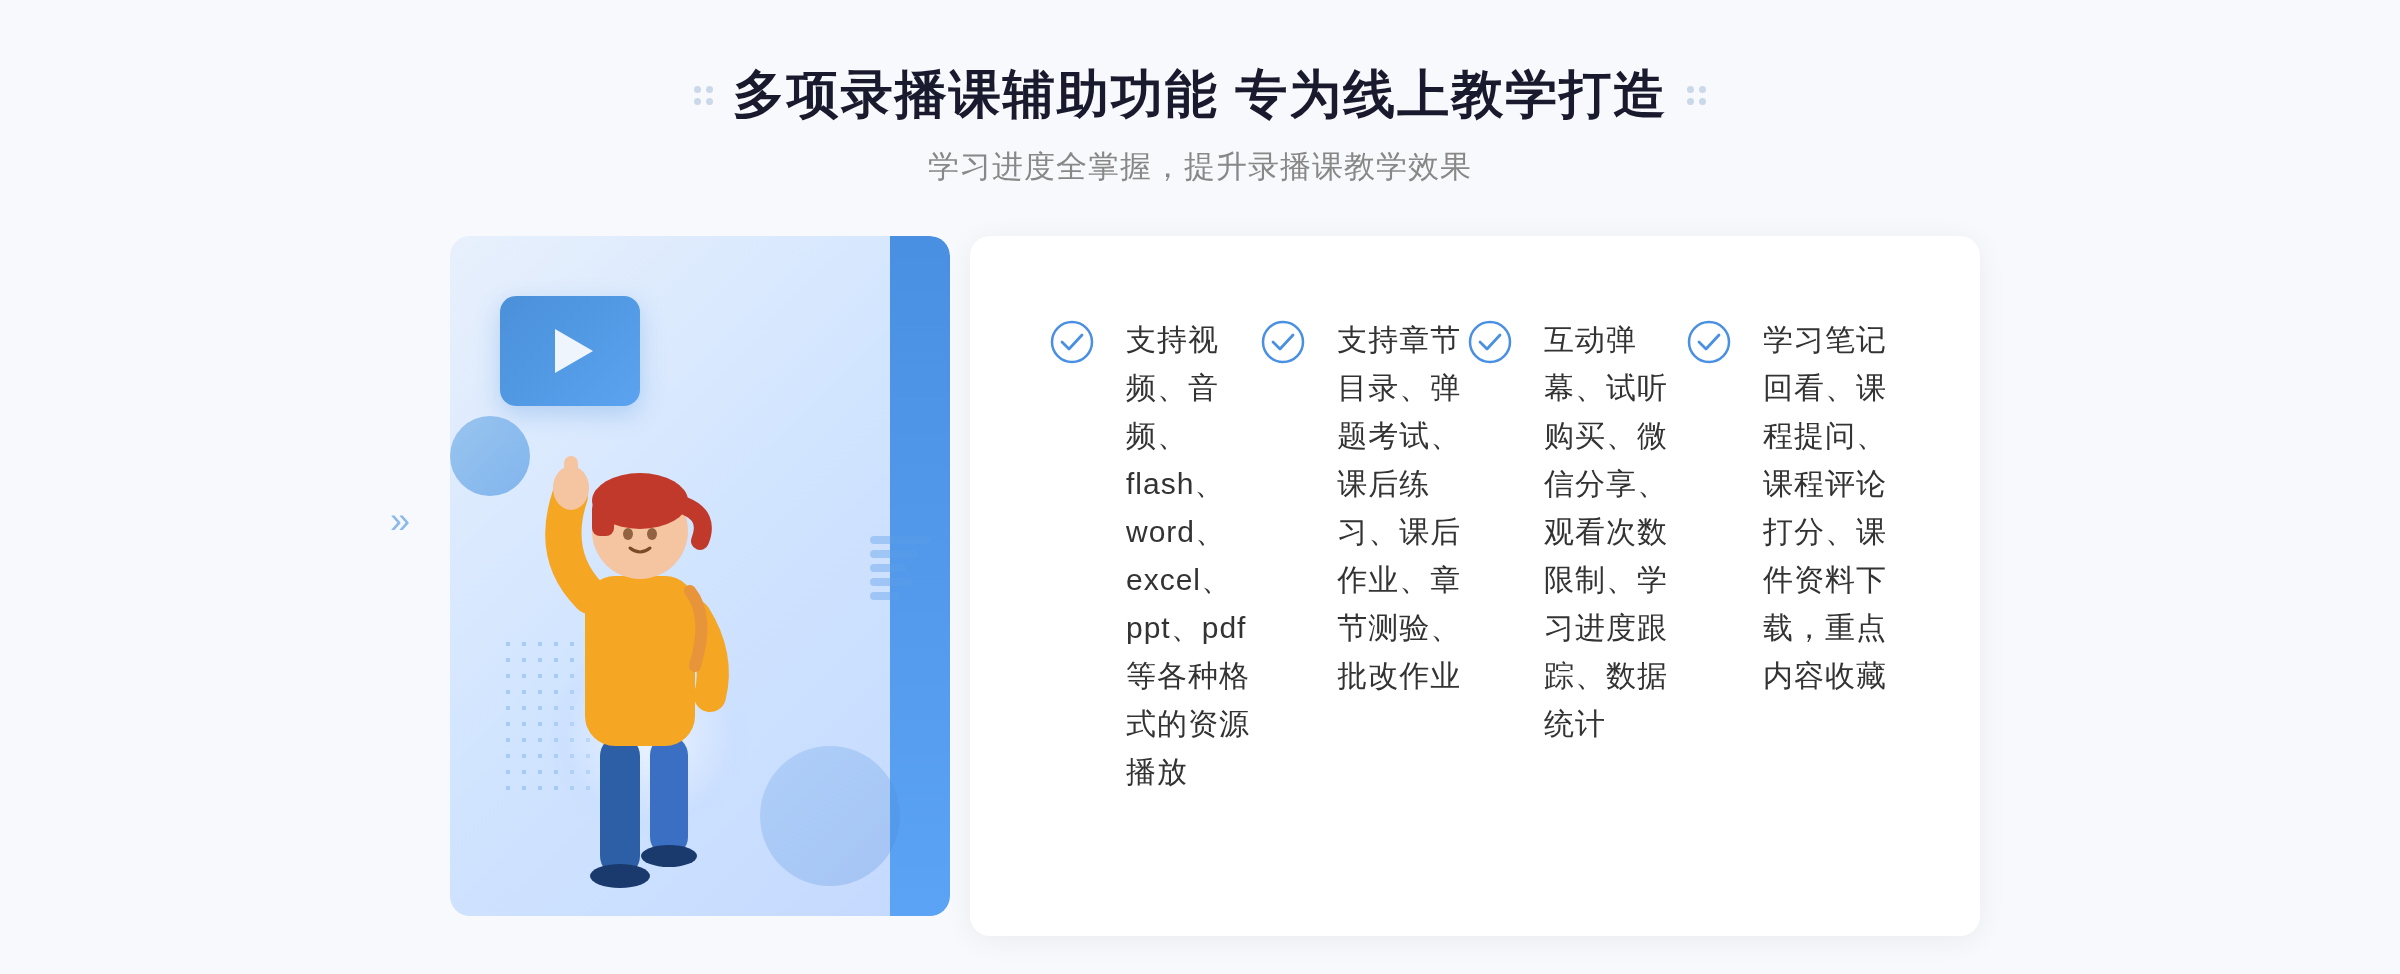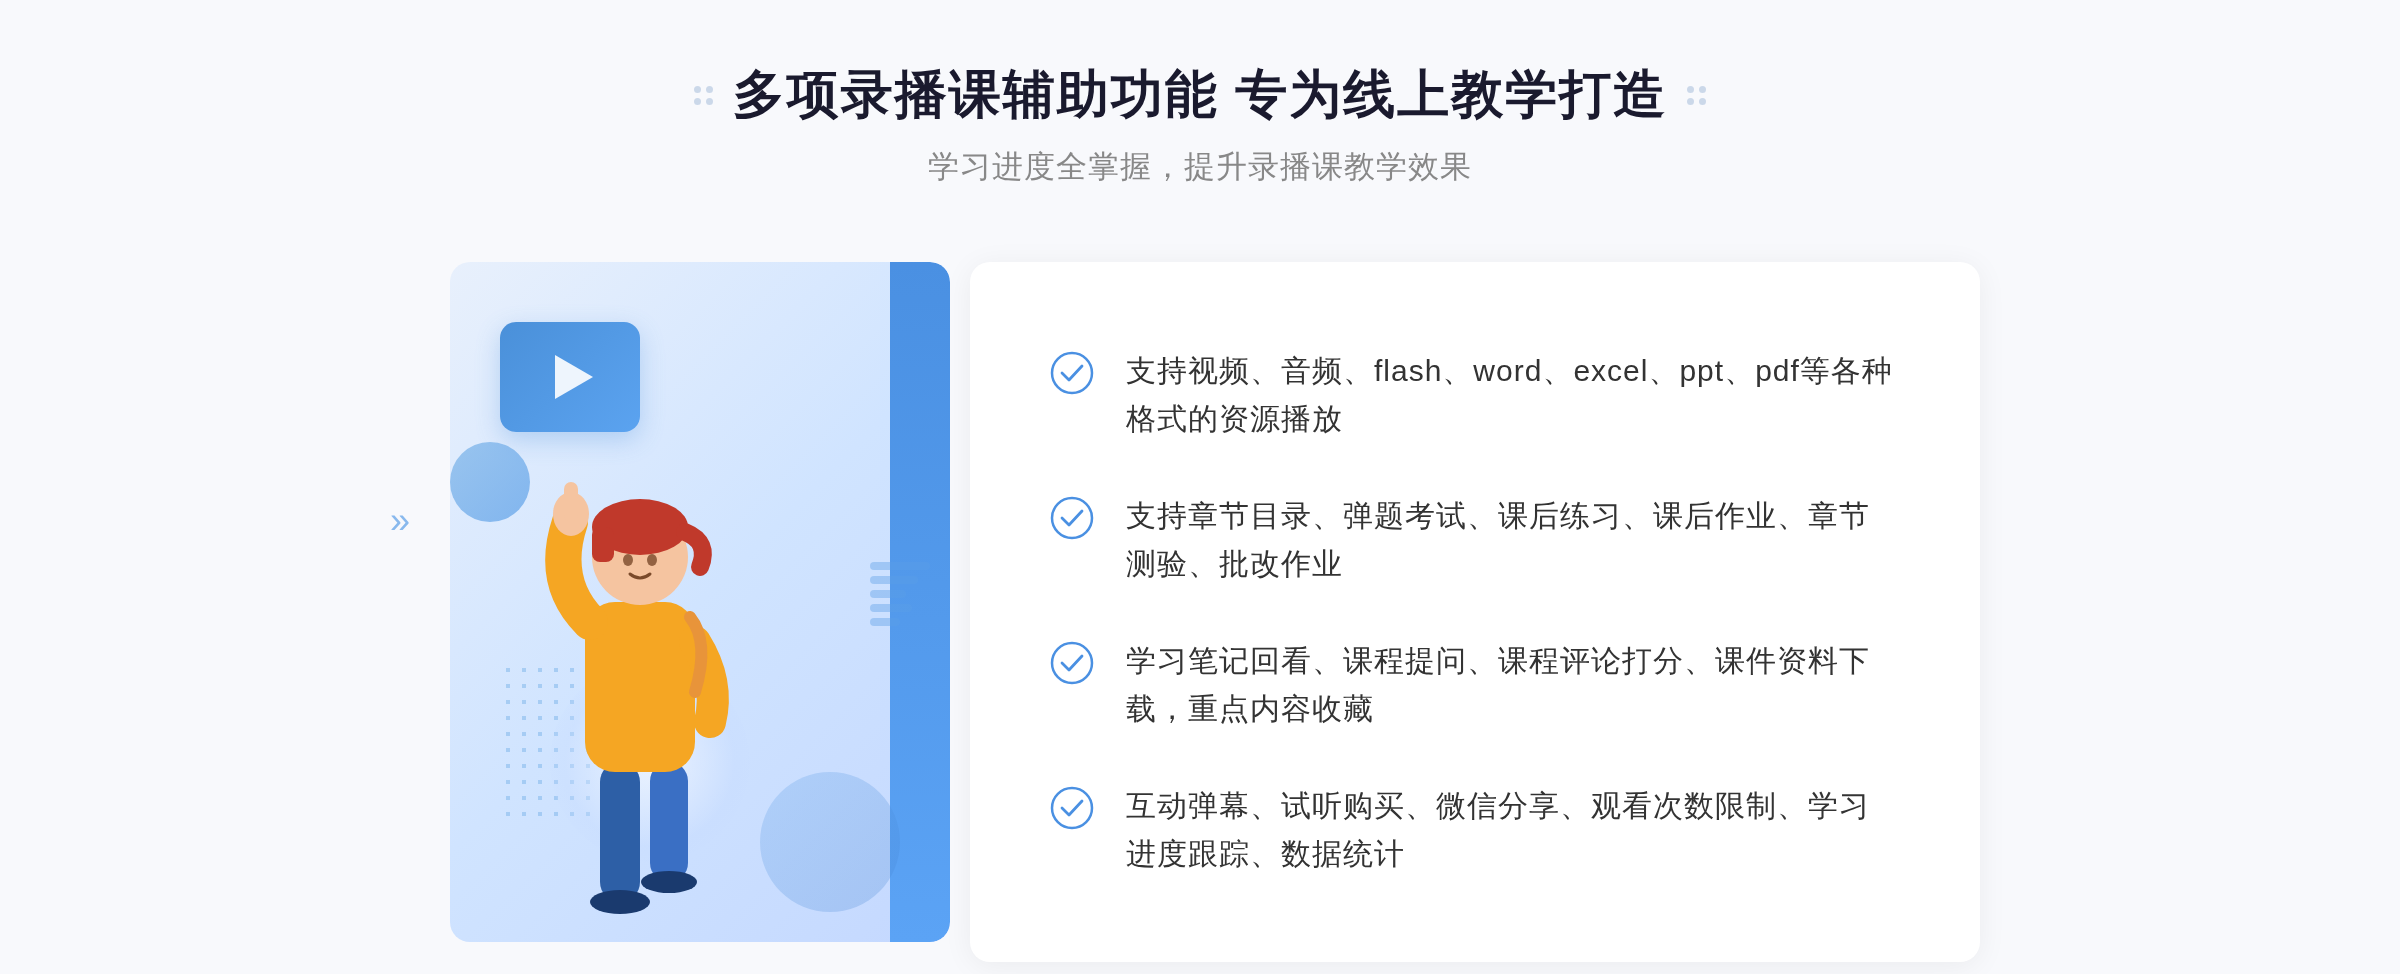"多项录播课辅助功能 专为线上教学打造" .header-section { margin-bottom: 74px -> 48px }
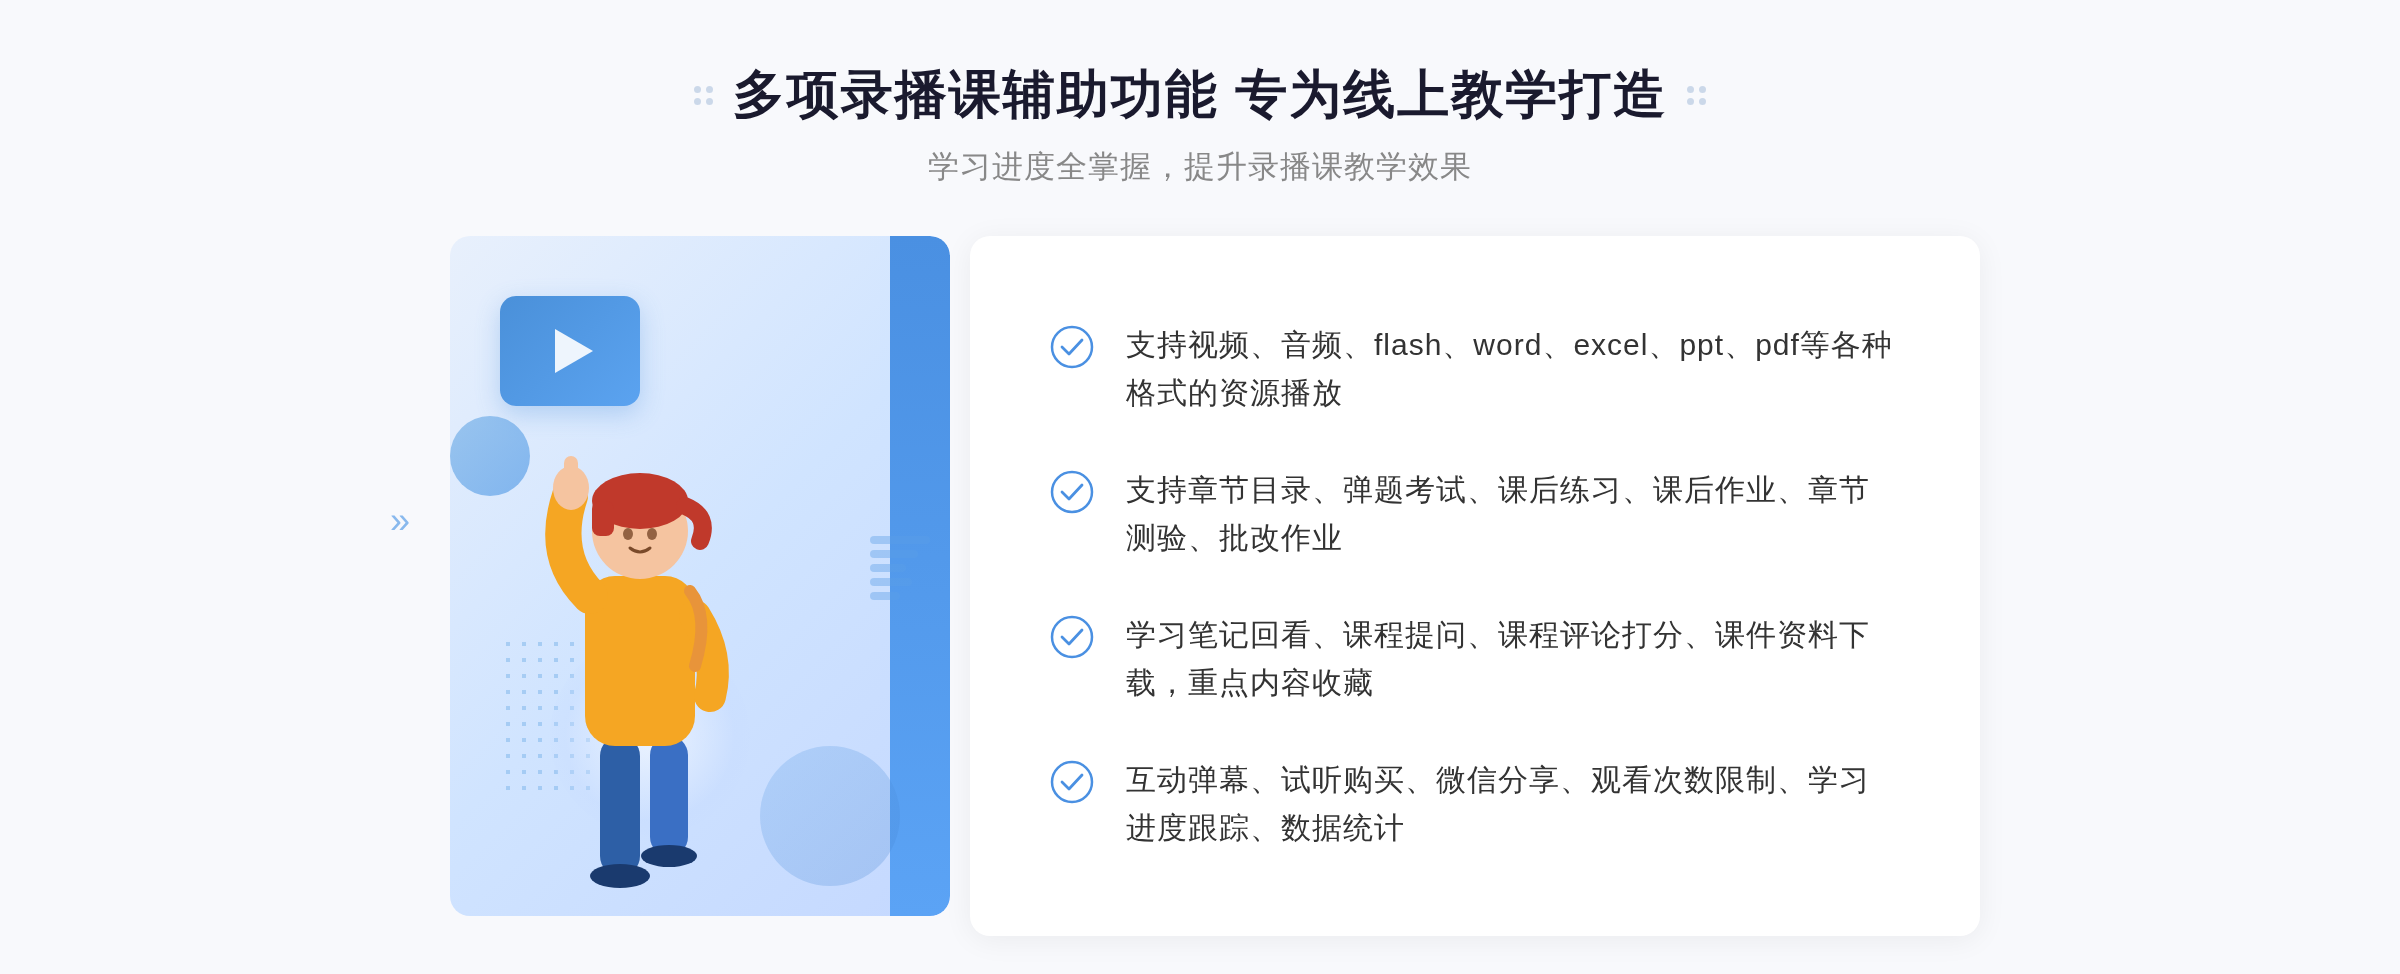"支持视频、音频、flash、word、excel、ppt、pdf等各种格式的资源" .content-area { flex-direction: column -> row }
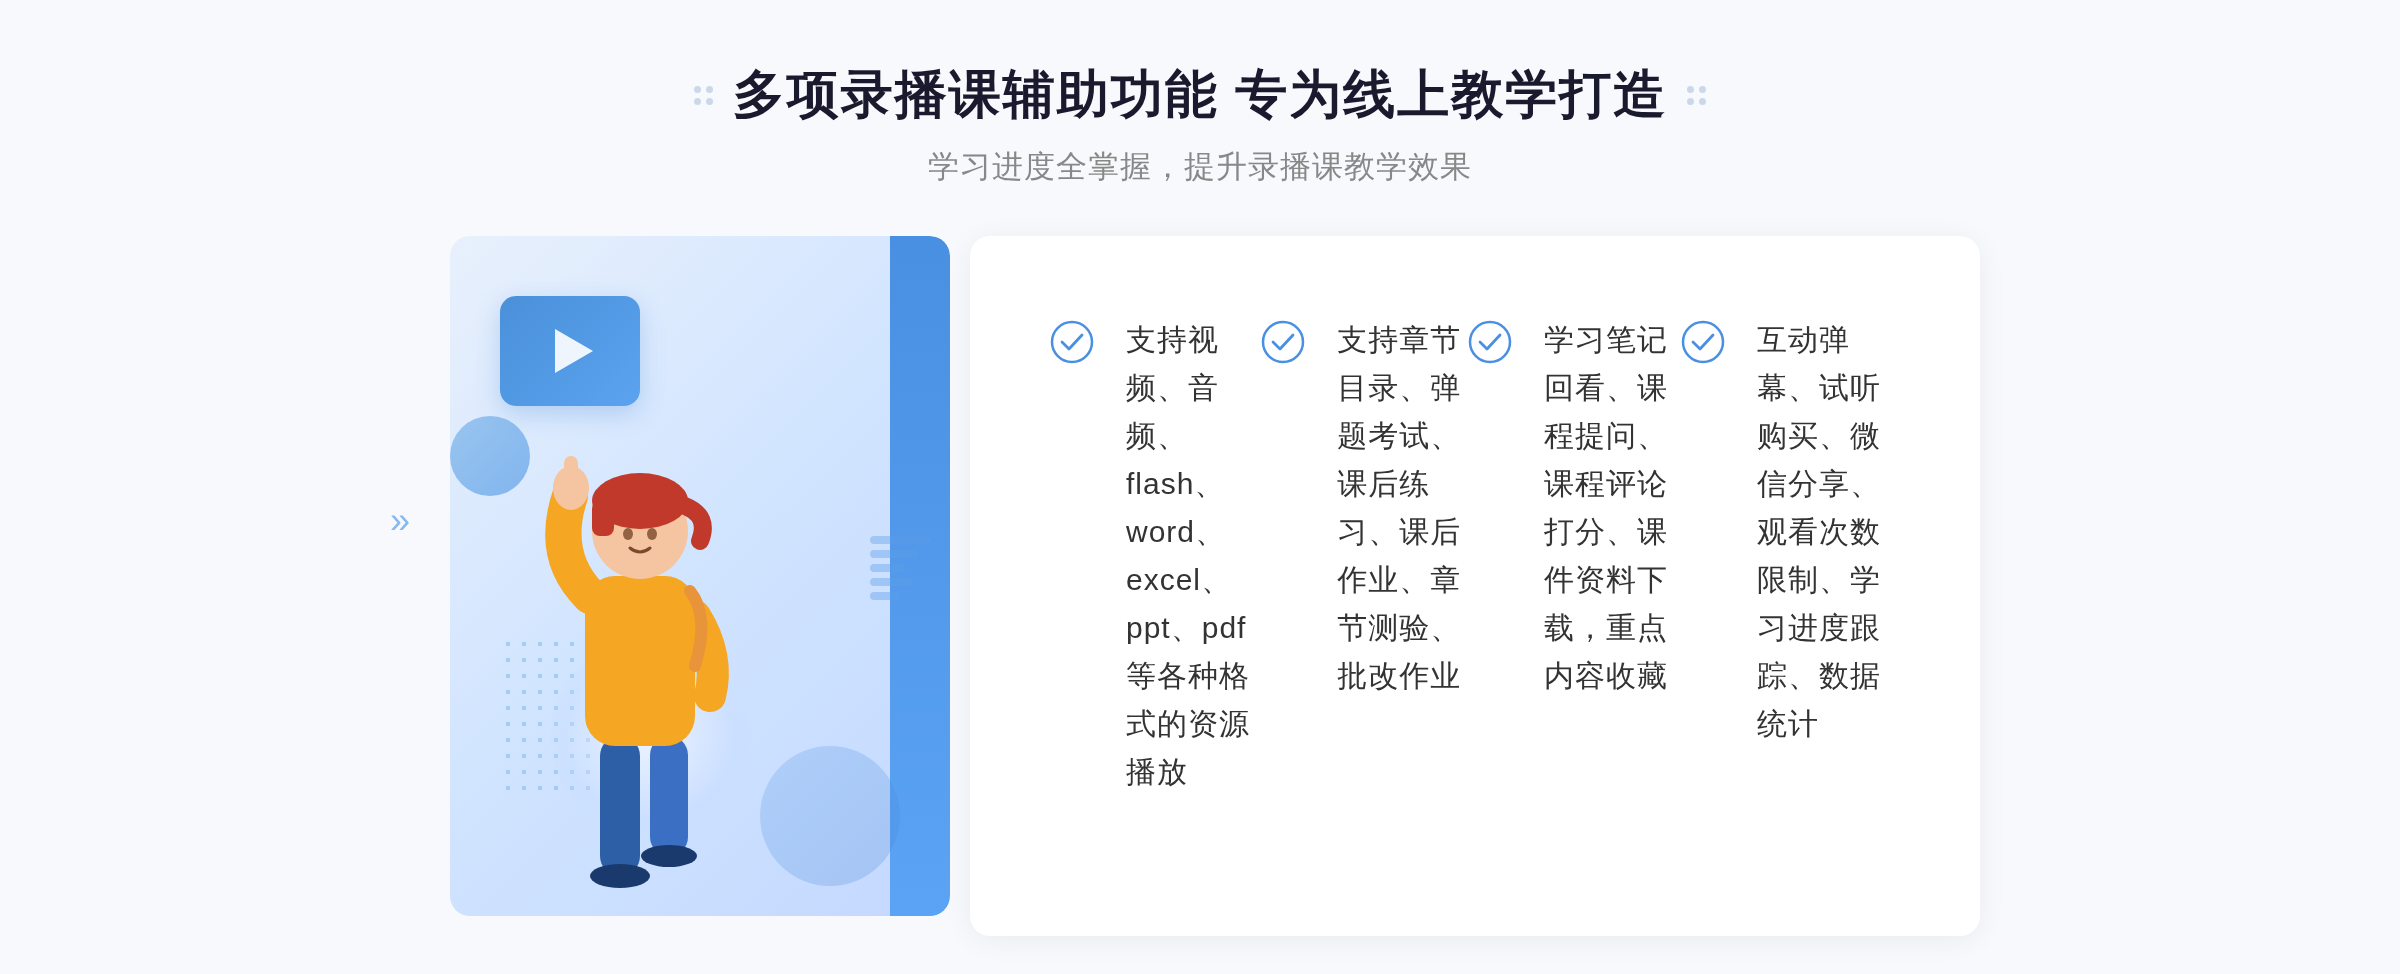"学习笔记回看、课程提问、课程评论打分、课件资料下载，重点内容收藏" div.feature-item { order: before "互动弹幕、试听购买、微信分享、观看次数限制、学习进度跟踪、数据统计" -> after "互动弹幕、试听购买、微信分享、观看次数限制、学习进度跟踪、数据统计" }
